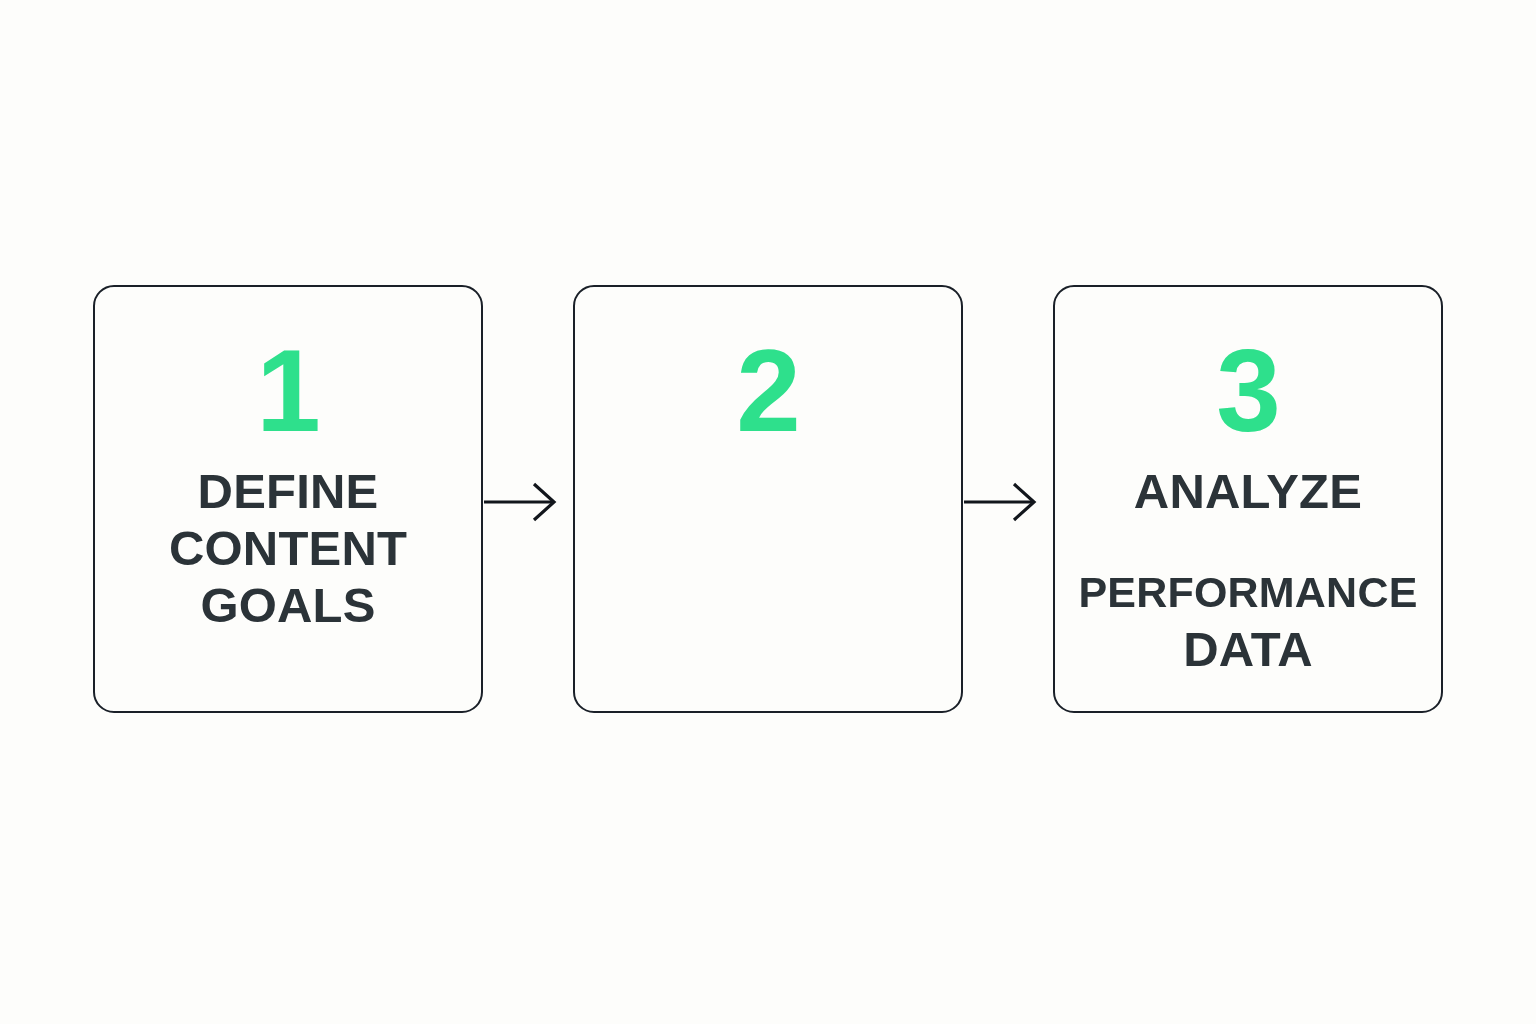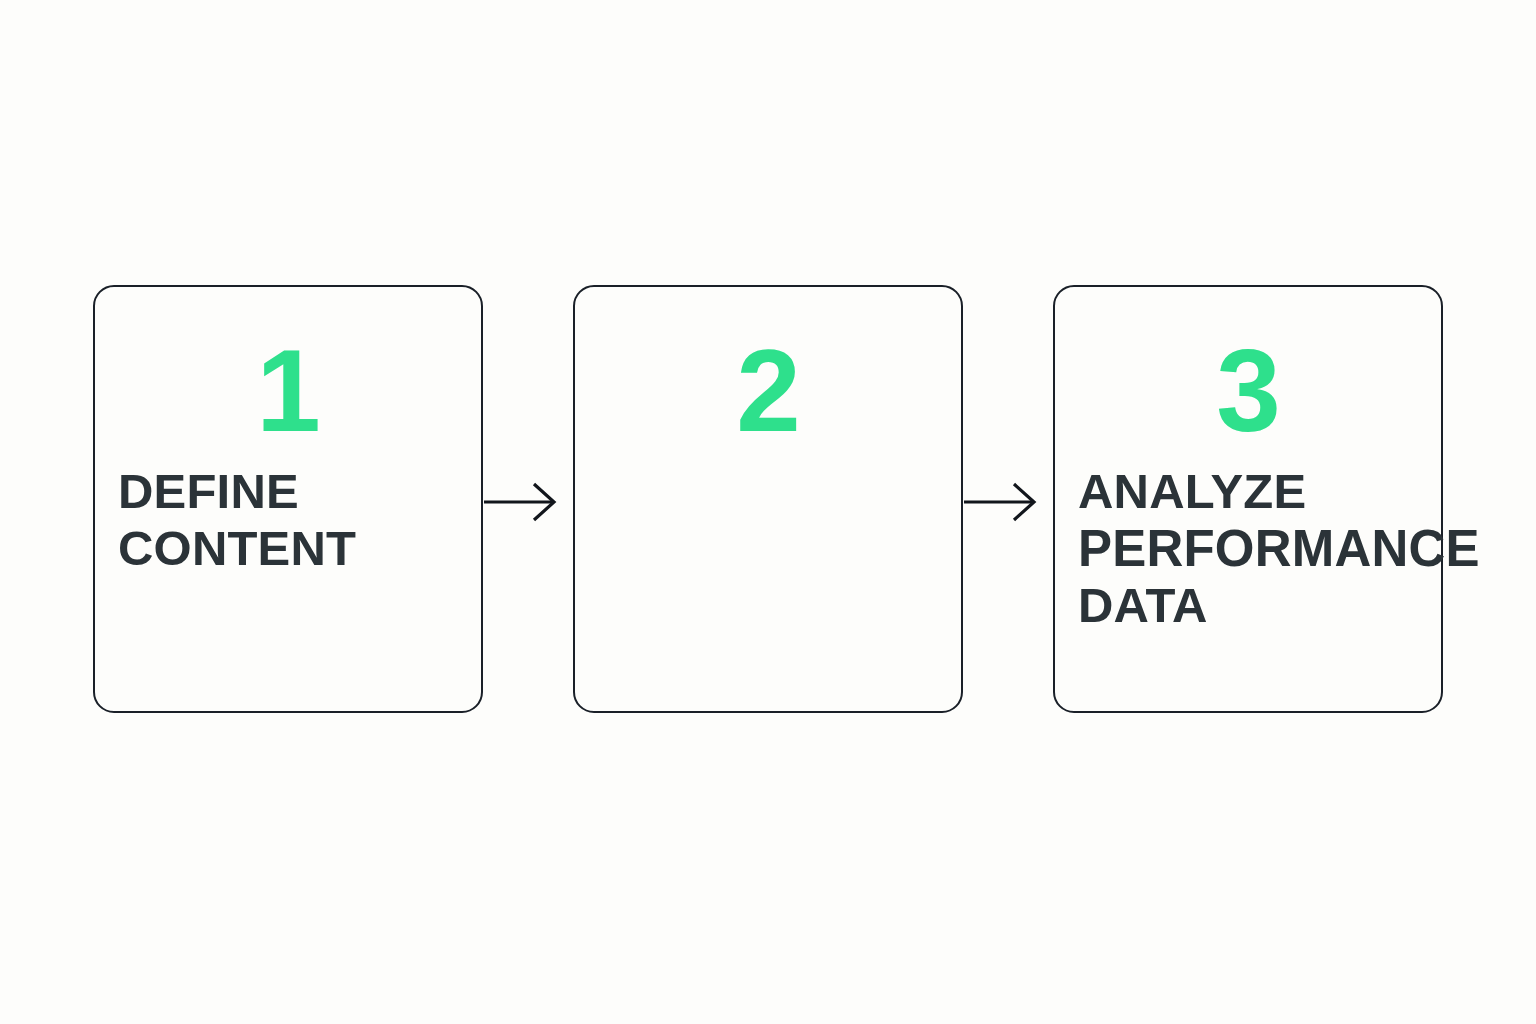"DEFINE" .step-label { text-align: left -> center }
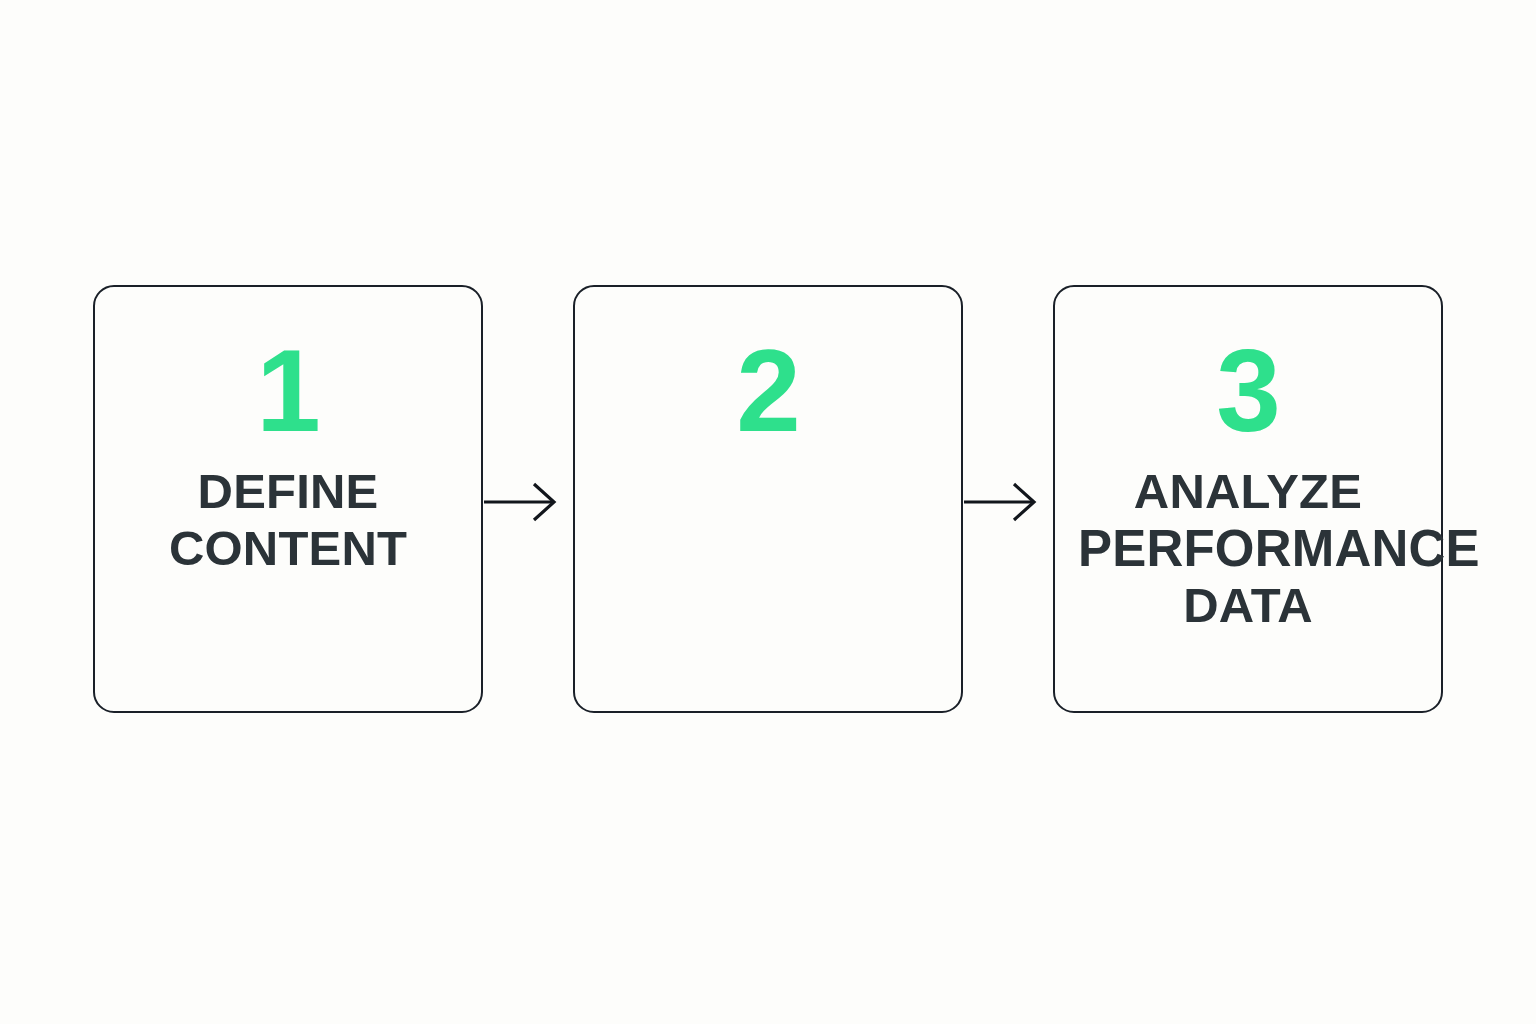"GOALS" span.line { html: none -> <span>GOALS</span> }
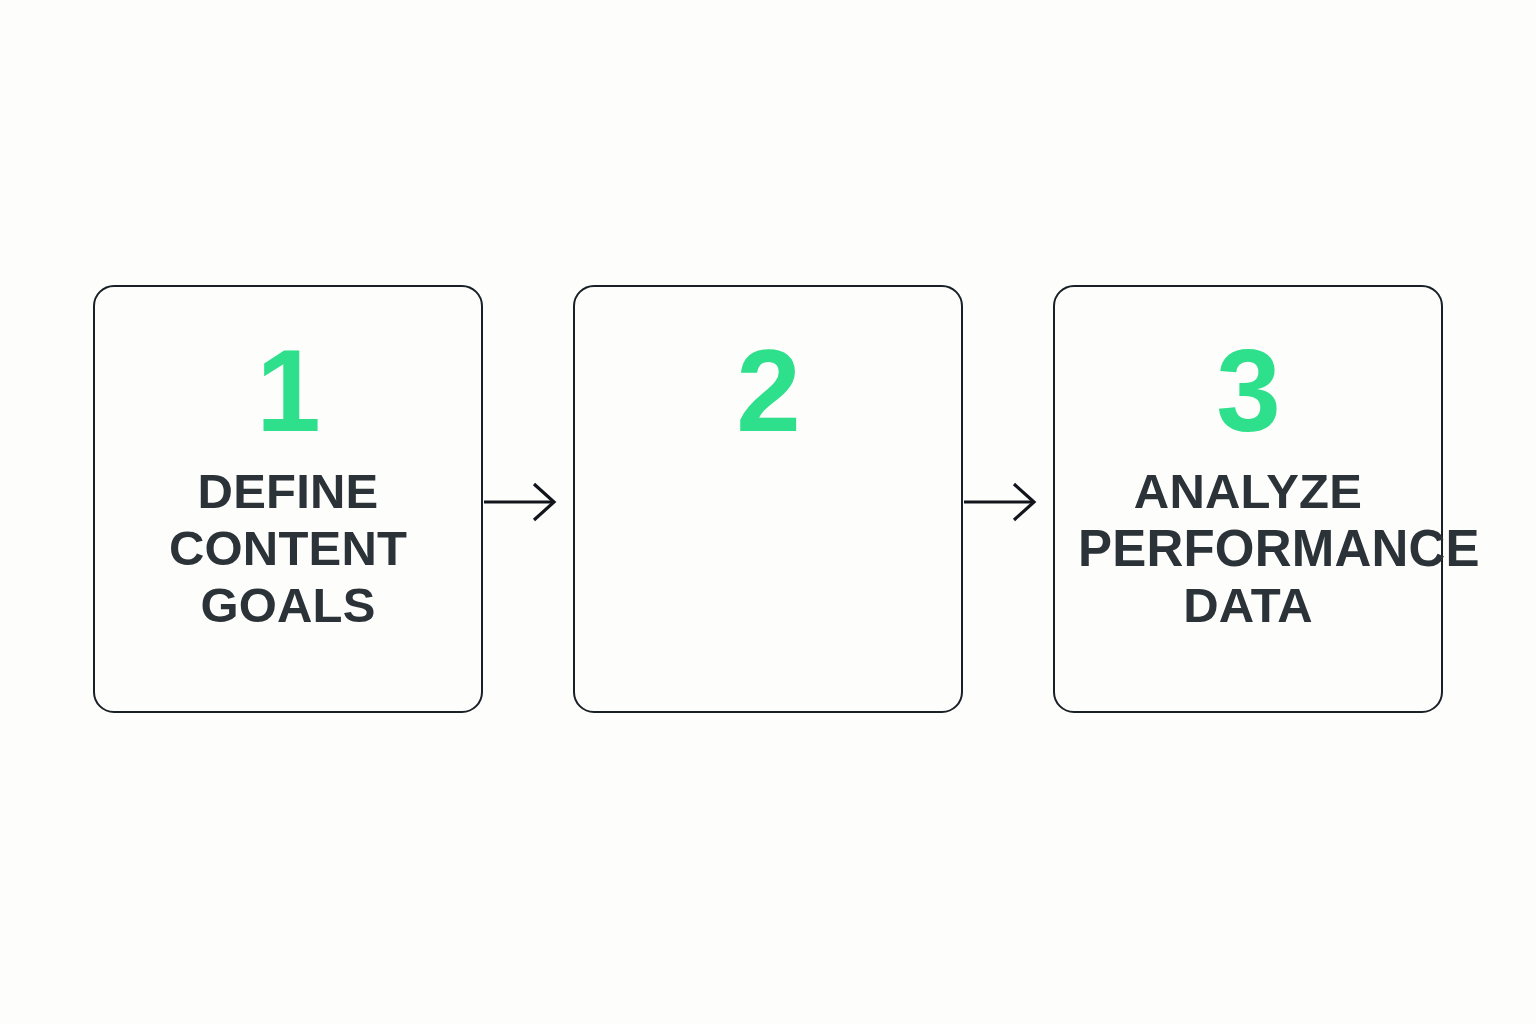"PERFORMANCE" span.line { font-size: 51px -> 43px; margin-top: none -> 44px }
